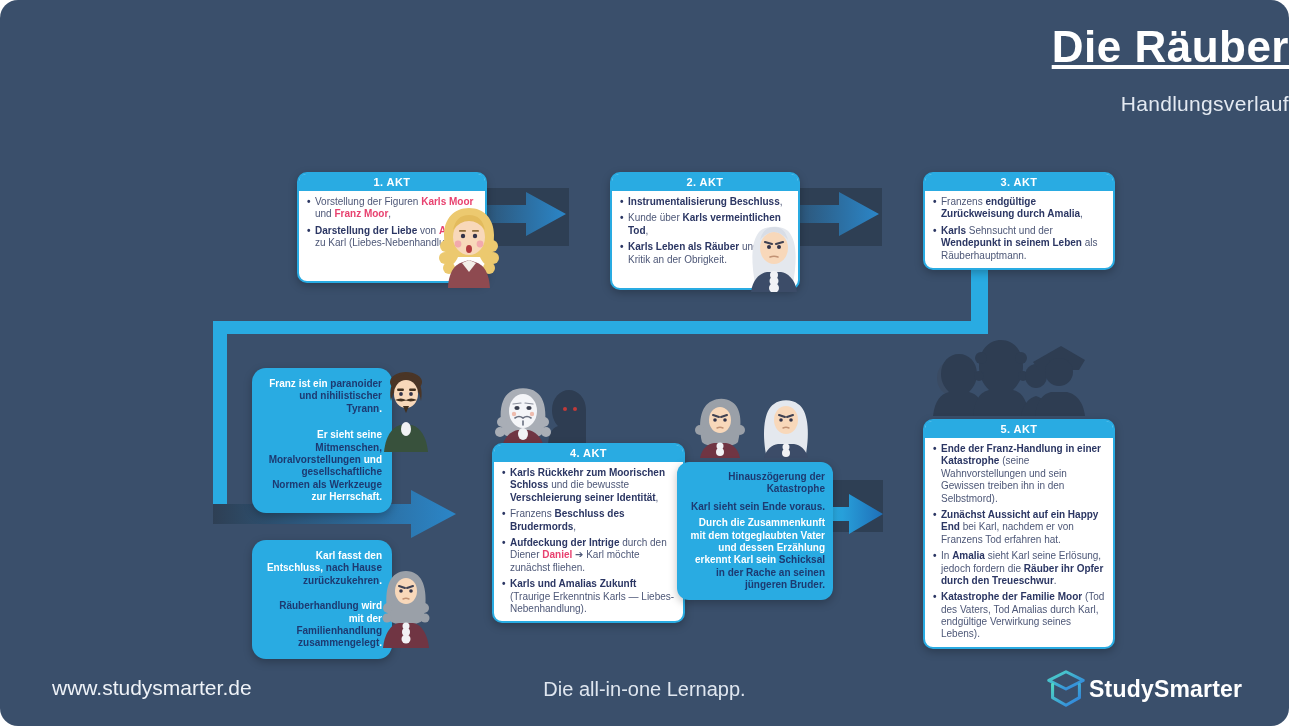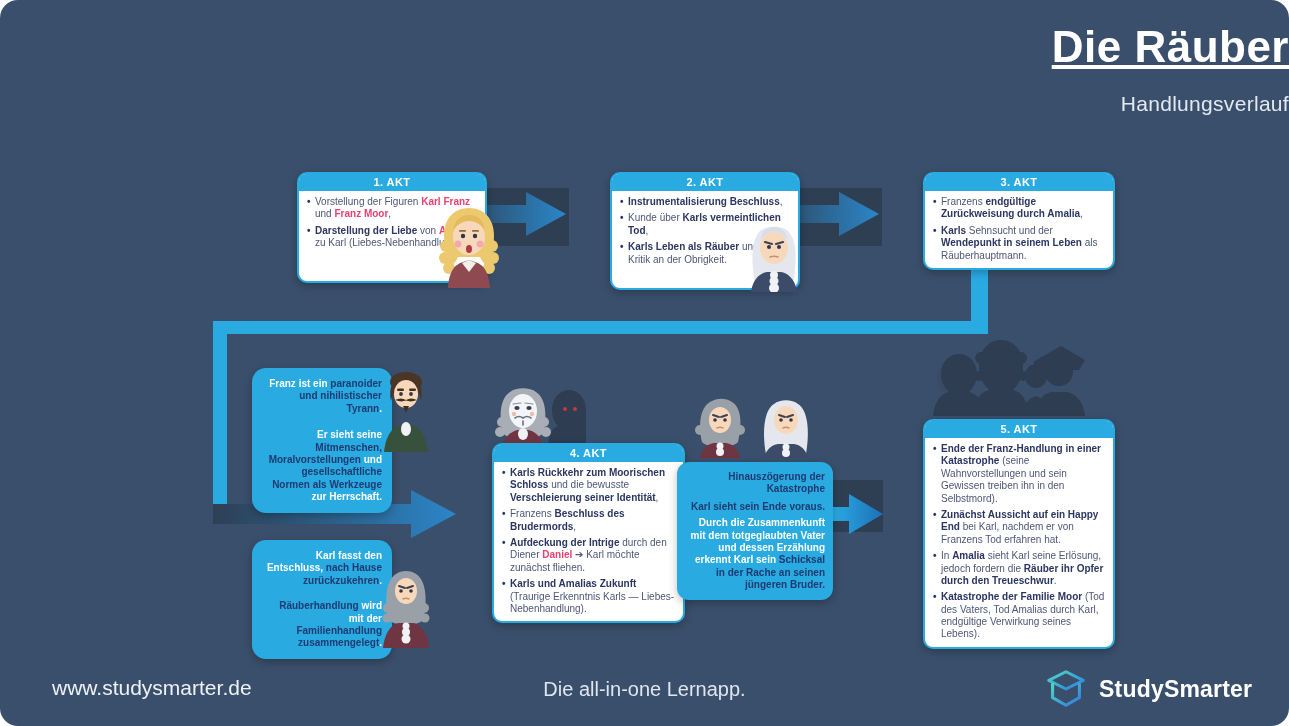"Karl Franz" span.p { text: Karl Franz -> Karls Moor }
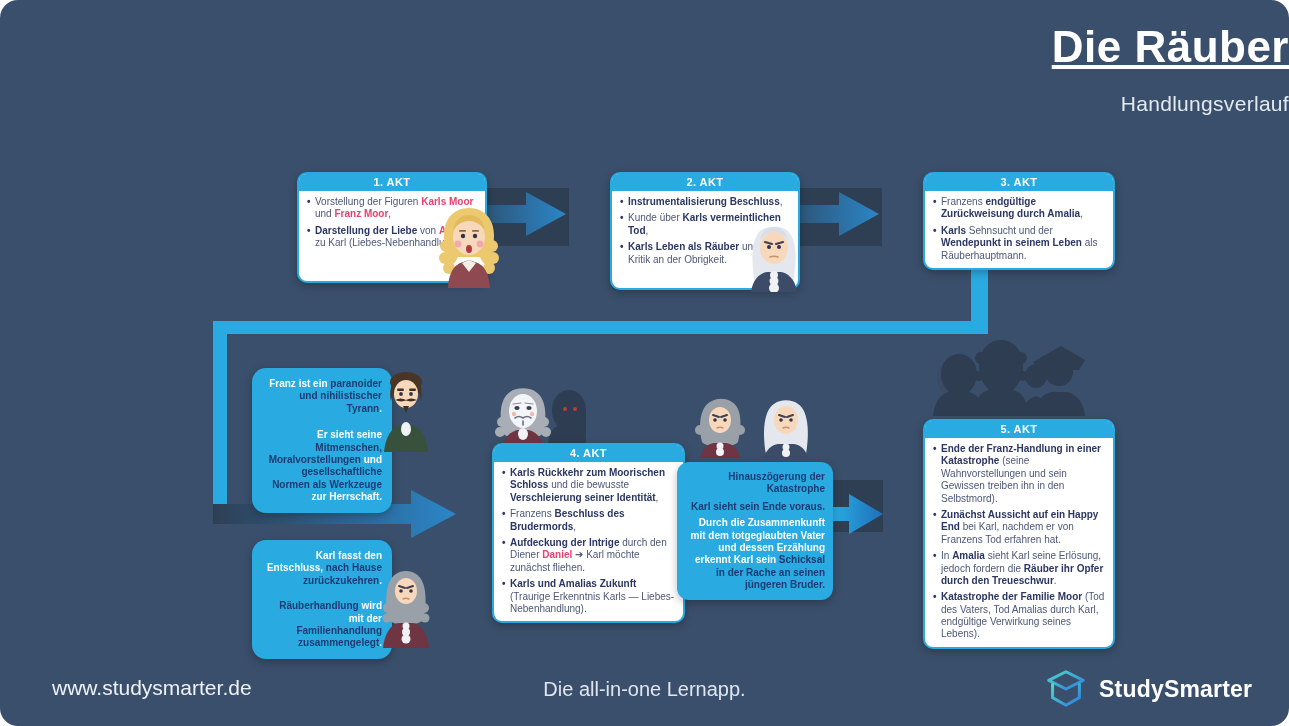"StudySmarter" .brand { gap: 10px -> none }
